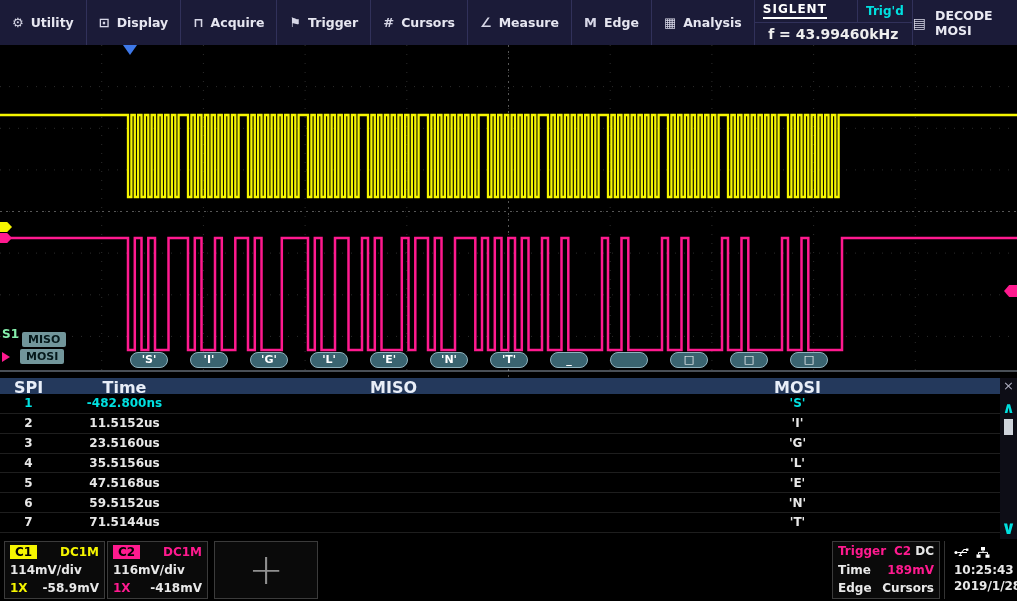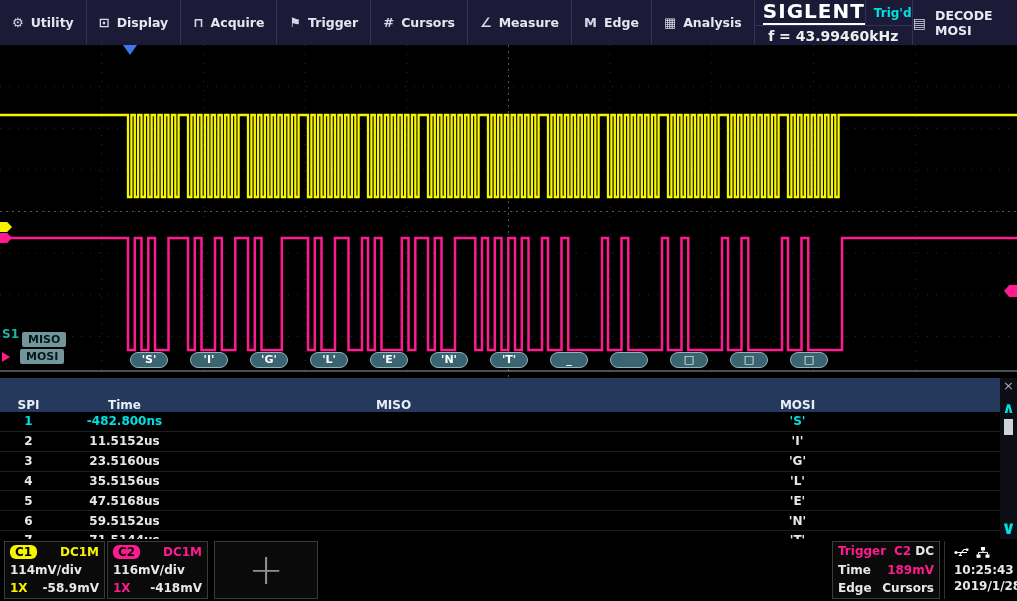"SIGLENT" .logo { font-size: 20px -> 12px }
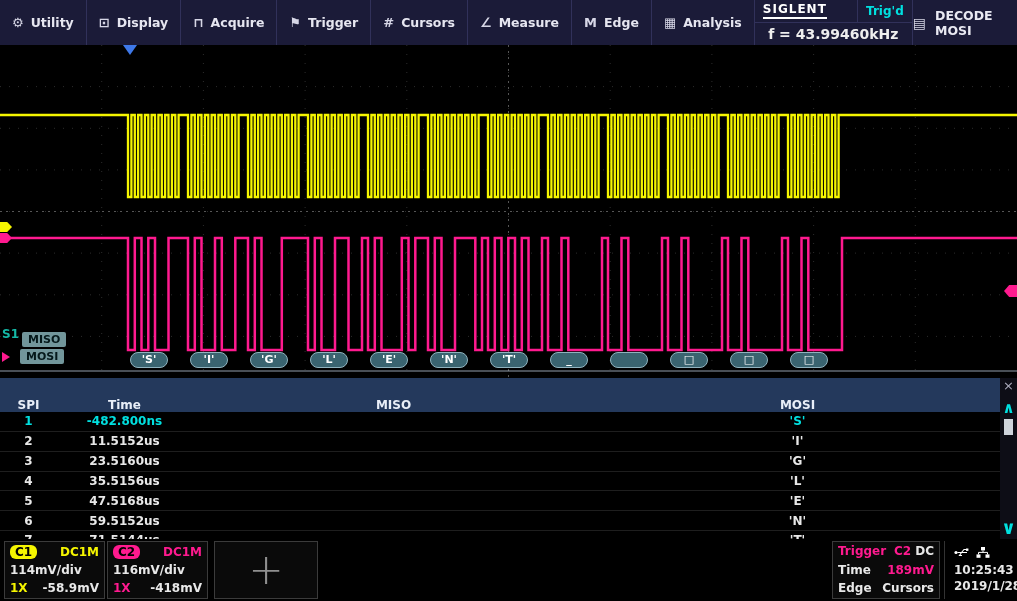"S1" .s1-label { color: #14b8a6 -> #86efac }
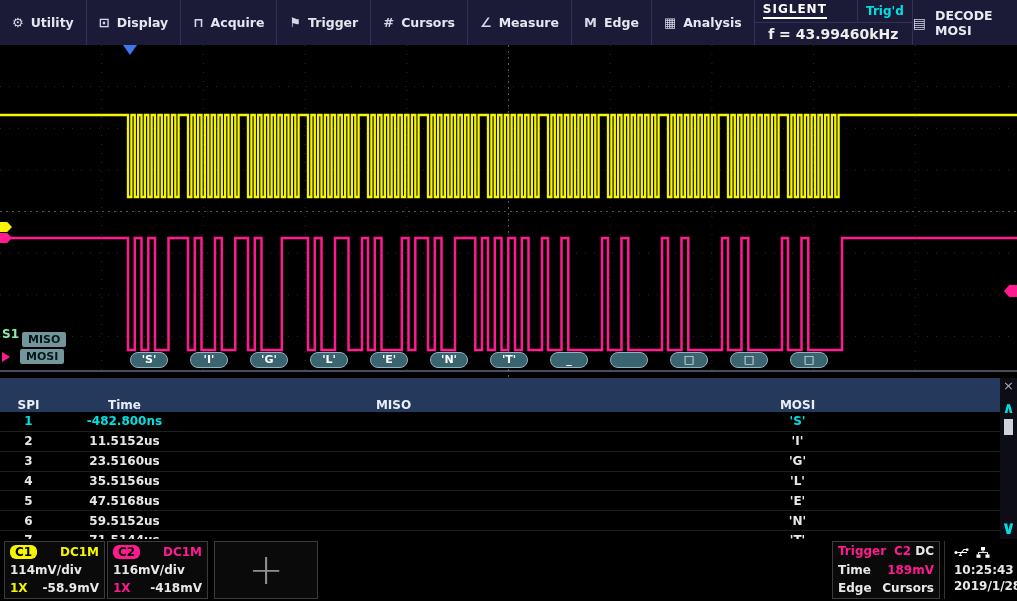"SPI" .t-header { align-items: flex-end -> flex-start; font-size: 12px -> 16px; height: 34px -> 16px }
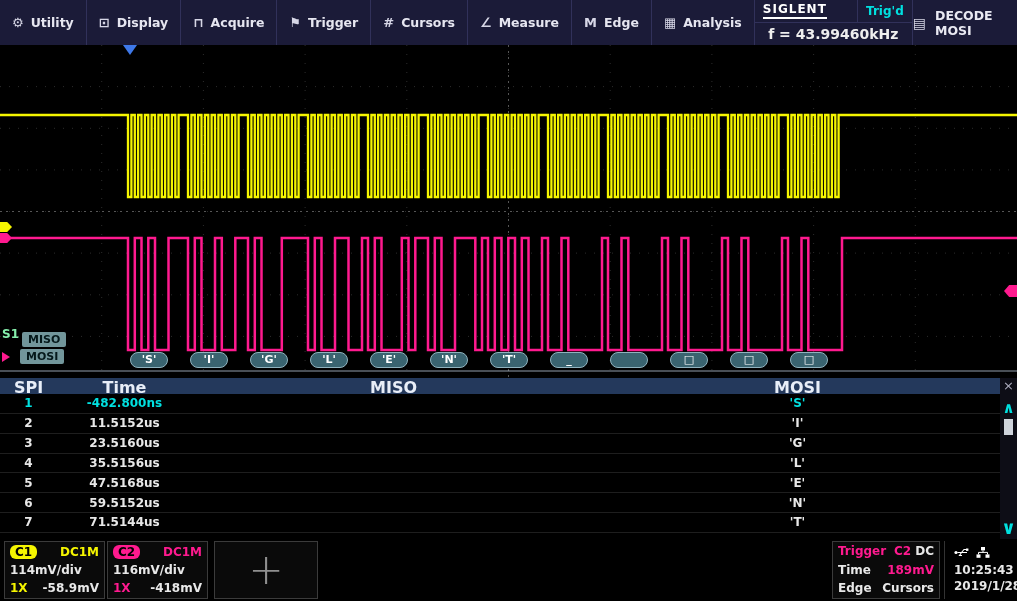"C1" .ch-badge { border-radius: 6px -> 0 }
